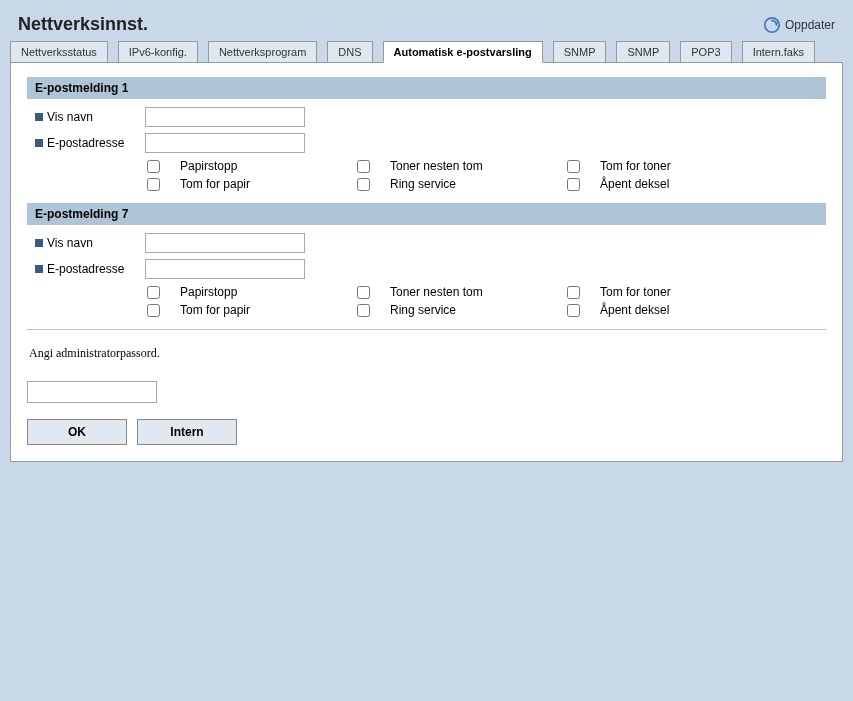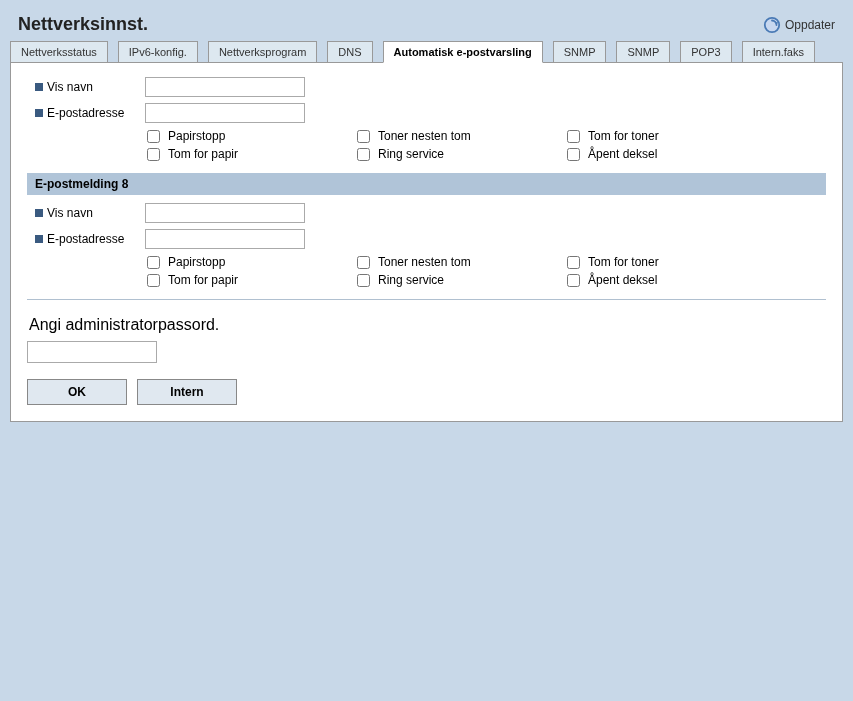"E-postmelding 1" div.section-header { html: none -> <div>E-postmelding 1</div> }
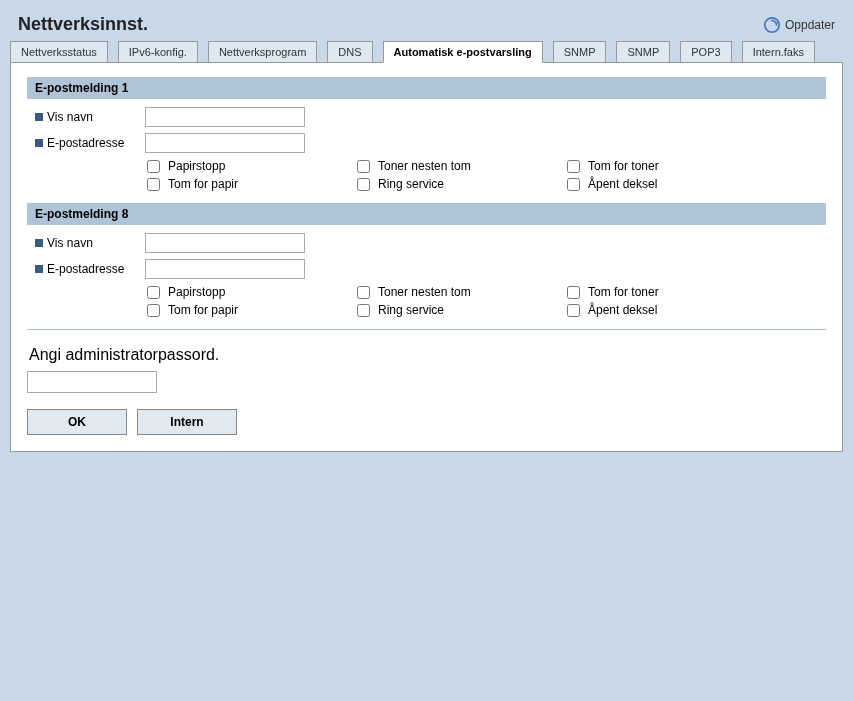"Papirstopp" .checkbox-col { gap: 8px -> 20px }
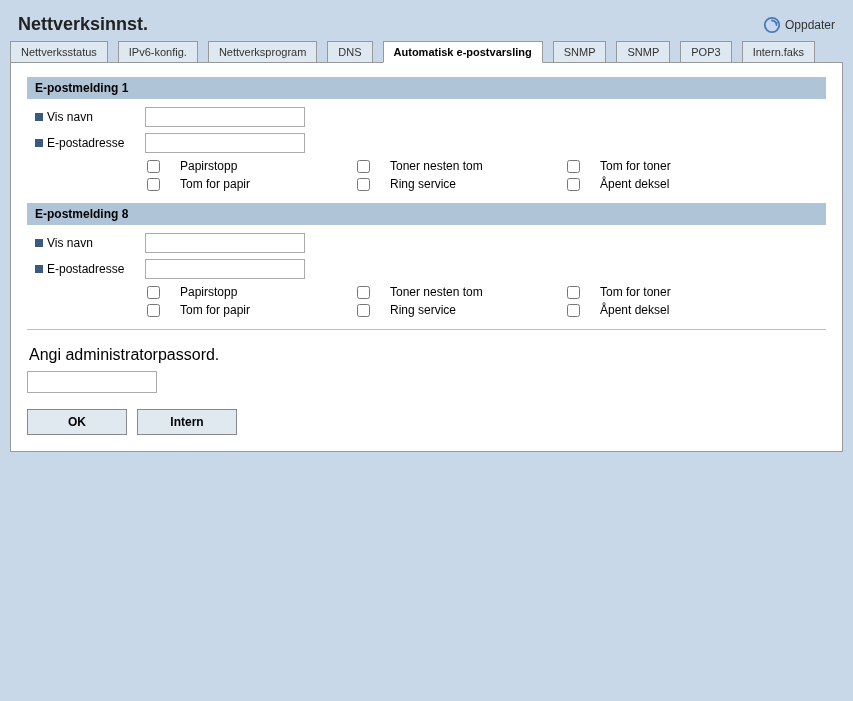"E-postmelding 8" div.section-header { text: 8 -> 7 }
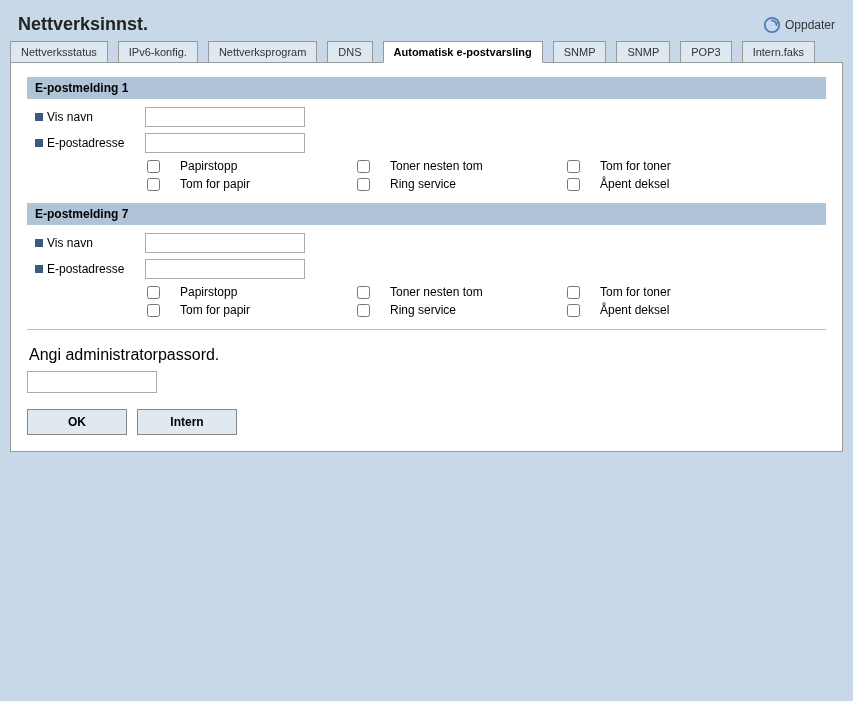"Angi administratorpassord." .admin-label { font-family: none -> Liberation Serif, serif; font-size: 16px -> 12px; margin-bottom: 7px -> 20px }
